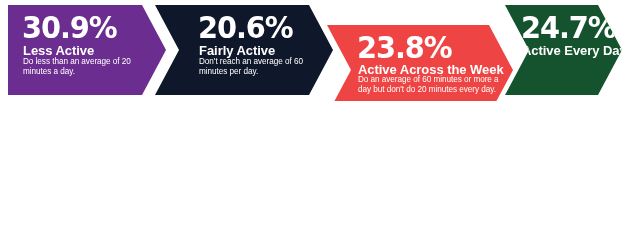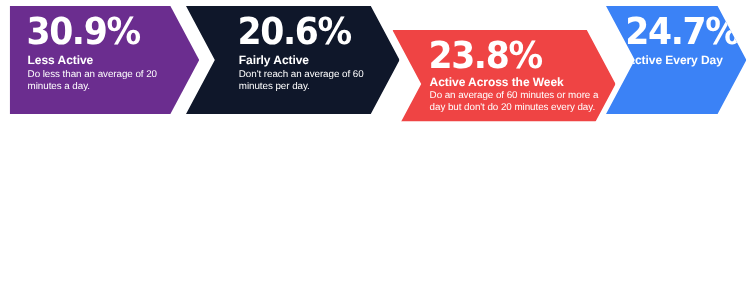"24.7%" #p4 { background: #3b82f6 -> #14532d }
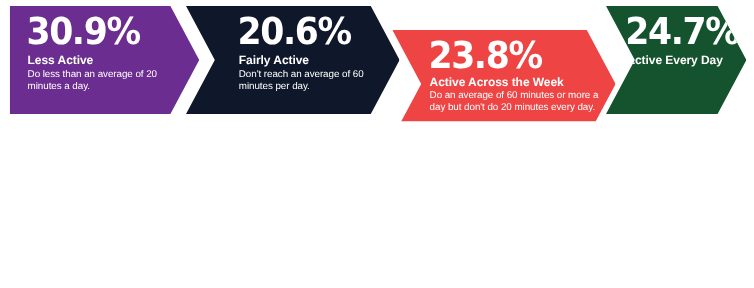"Less Active" .cat { font-size: 10px -> 13px }
